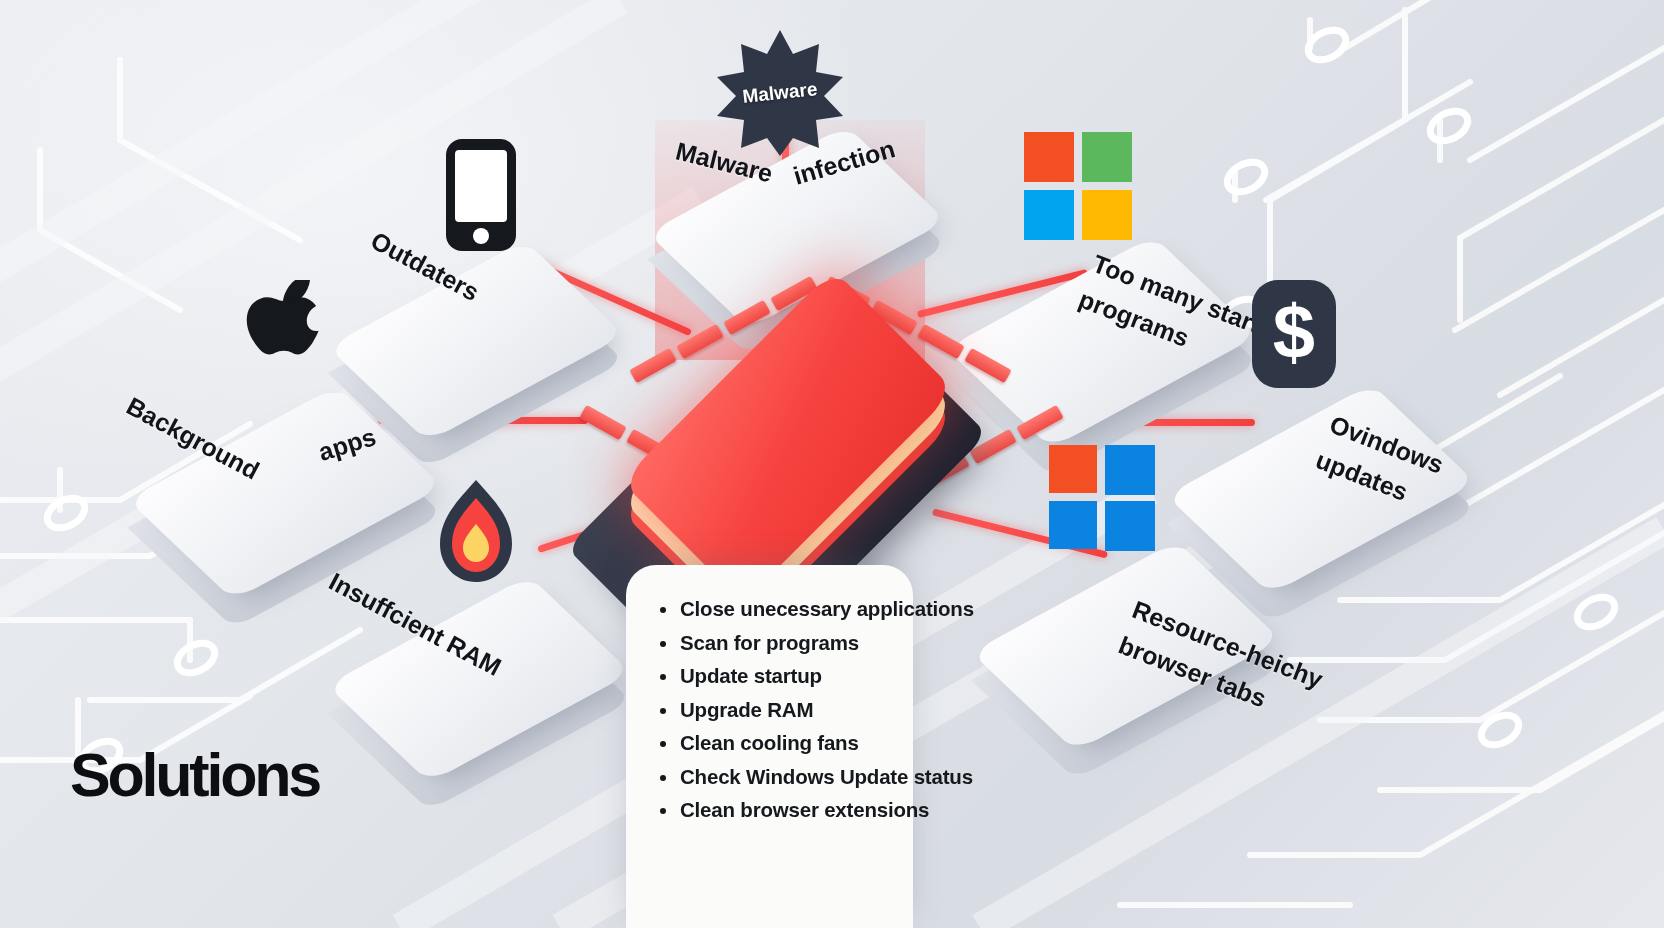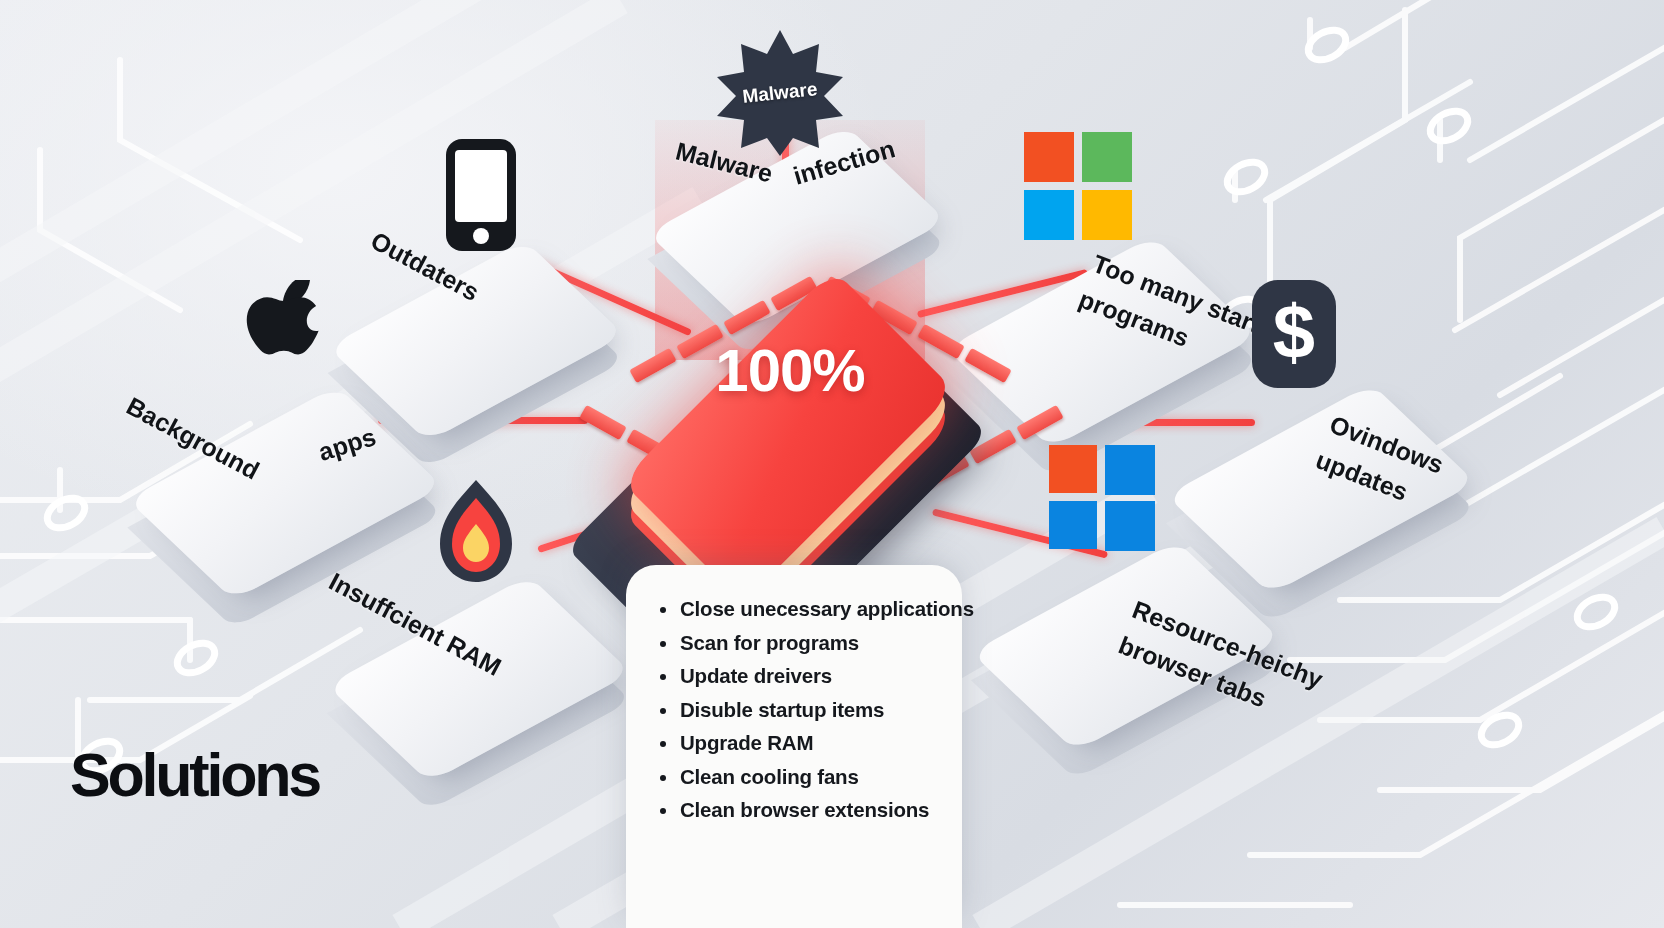"100%" div.pct { html: <div>100%</div> -> none }
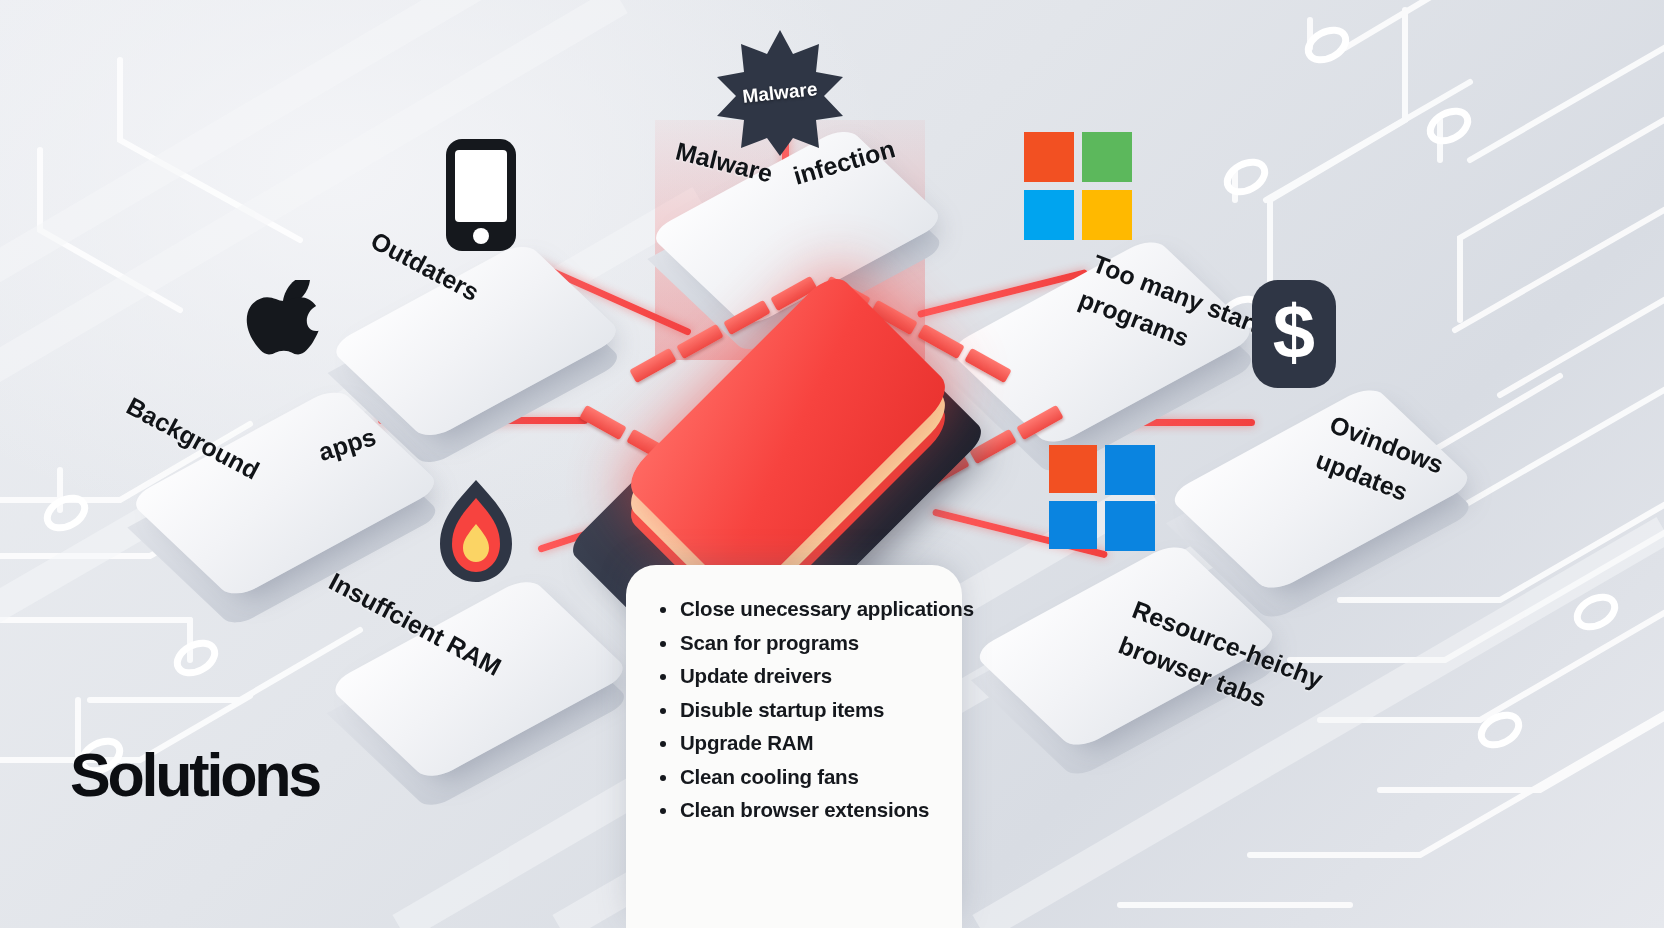"Close unecessary applications" #panel { width: 336px -> 287px }
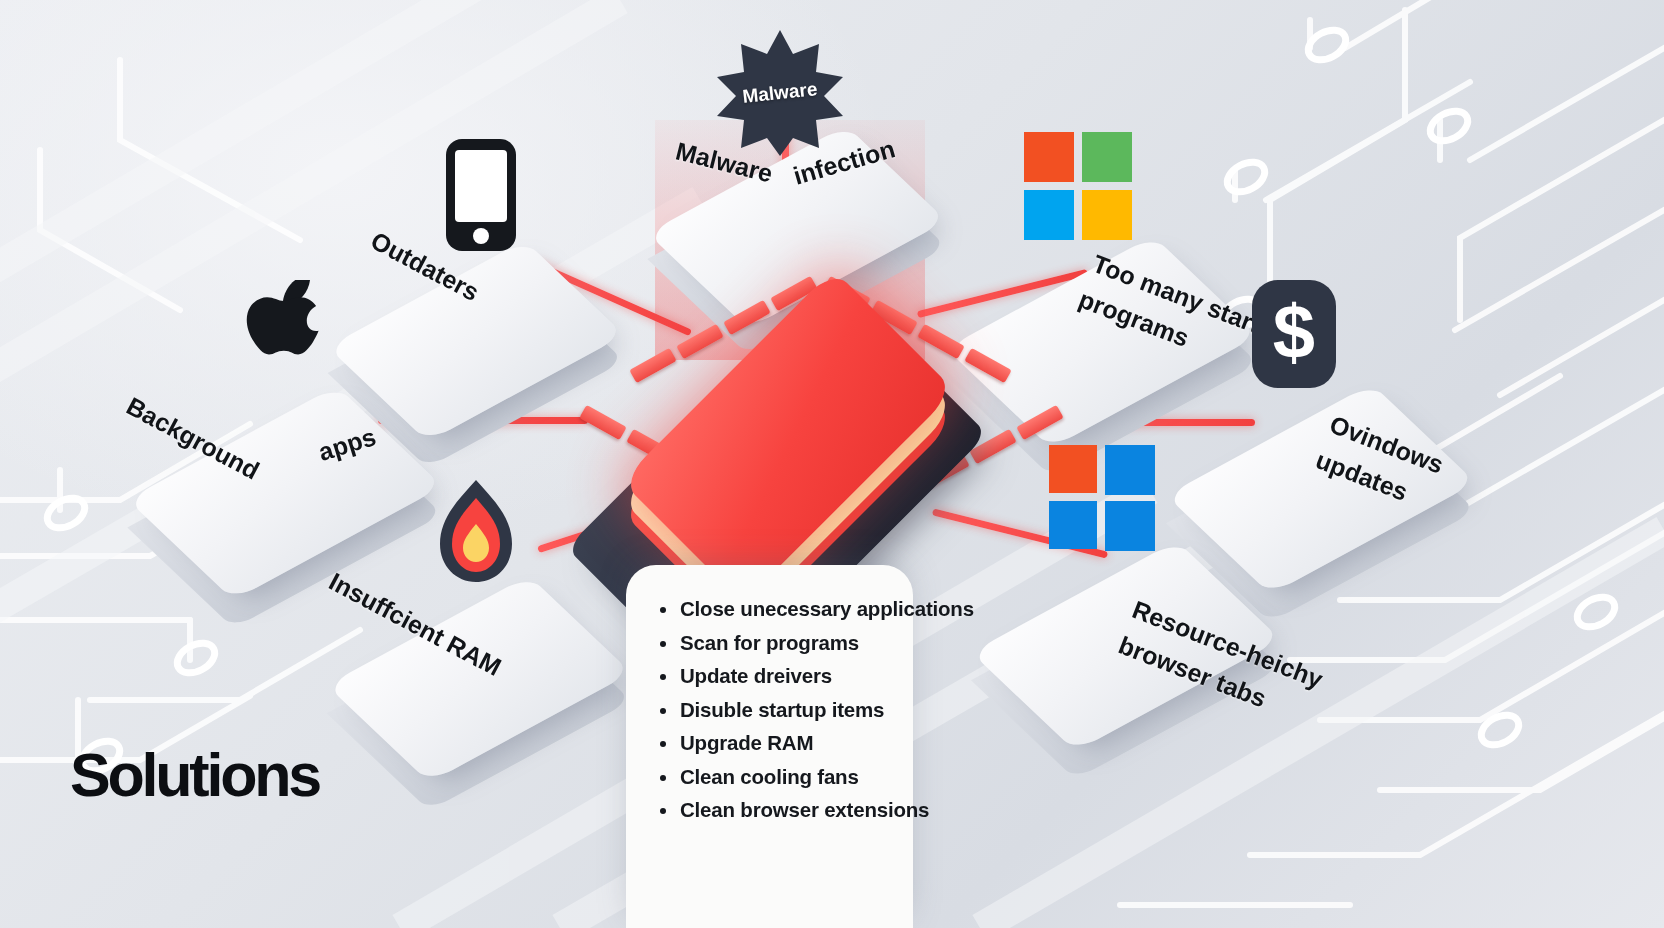"Update dreivers" li { text: dreivers -> startup }
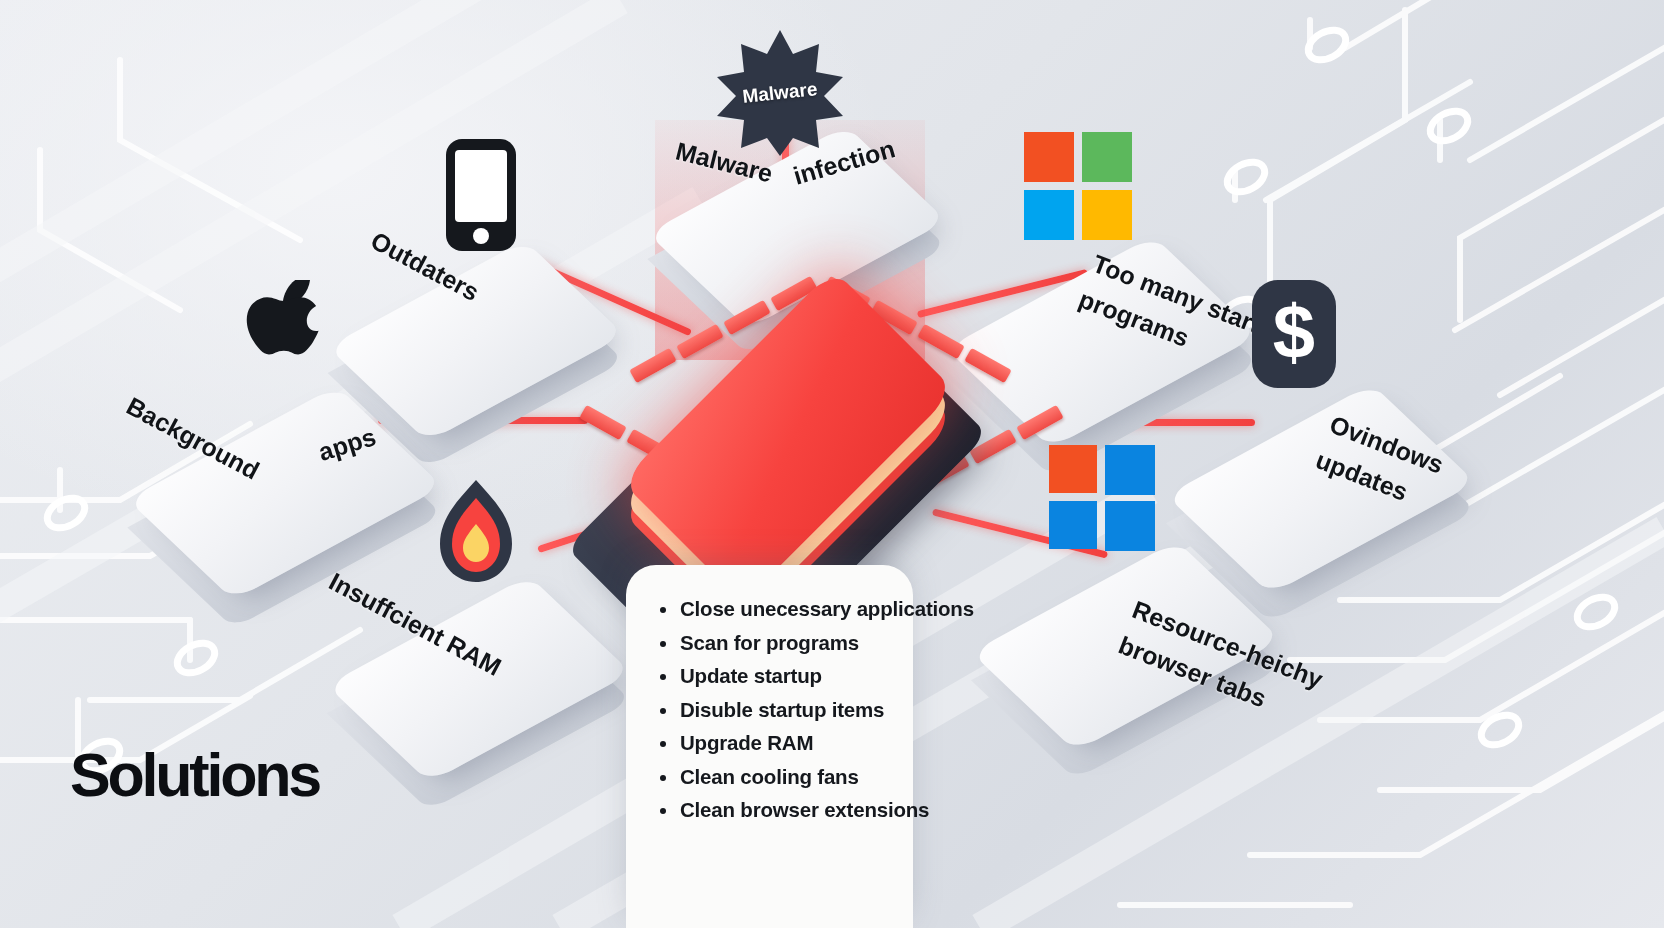"Disuble startup items" li { html: <li>Disuble startup items</li> -> none }
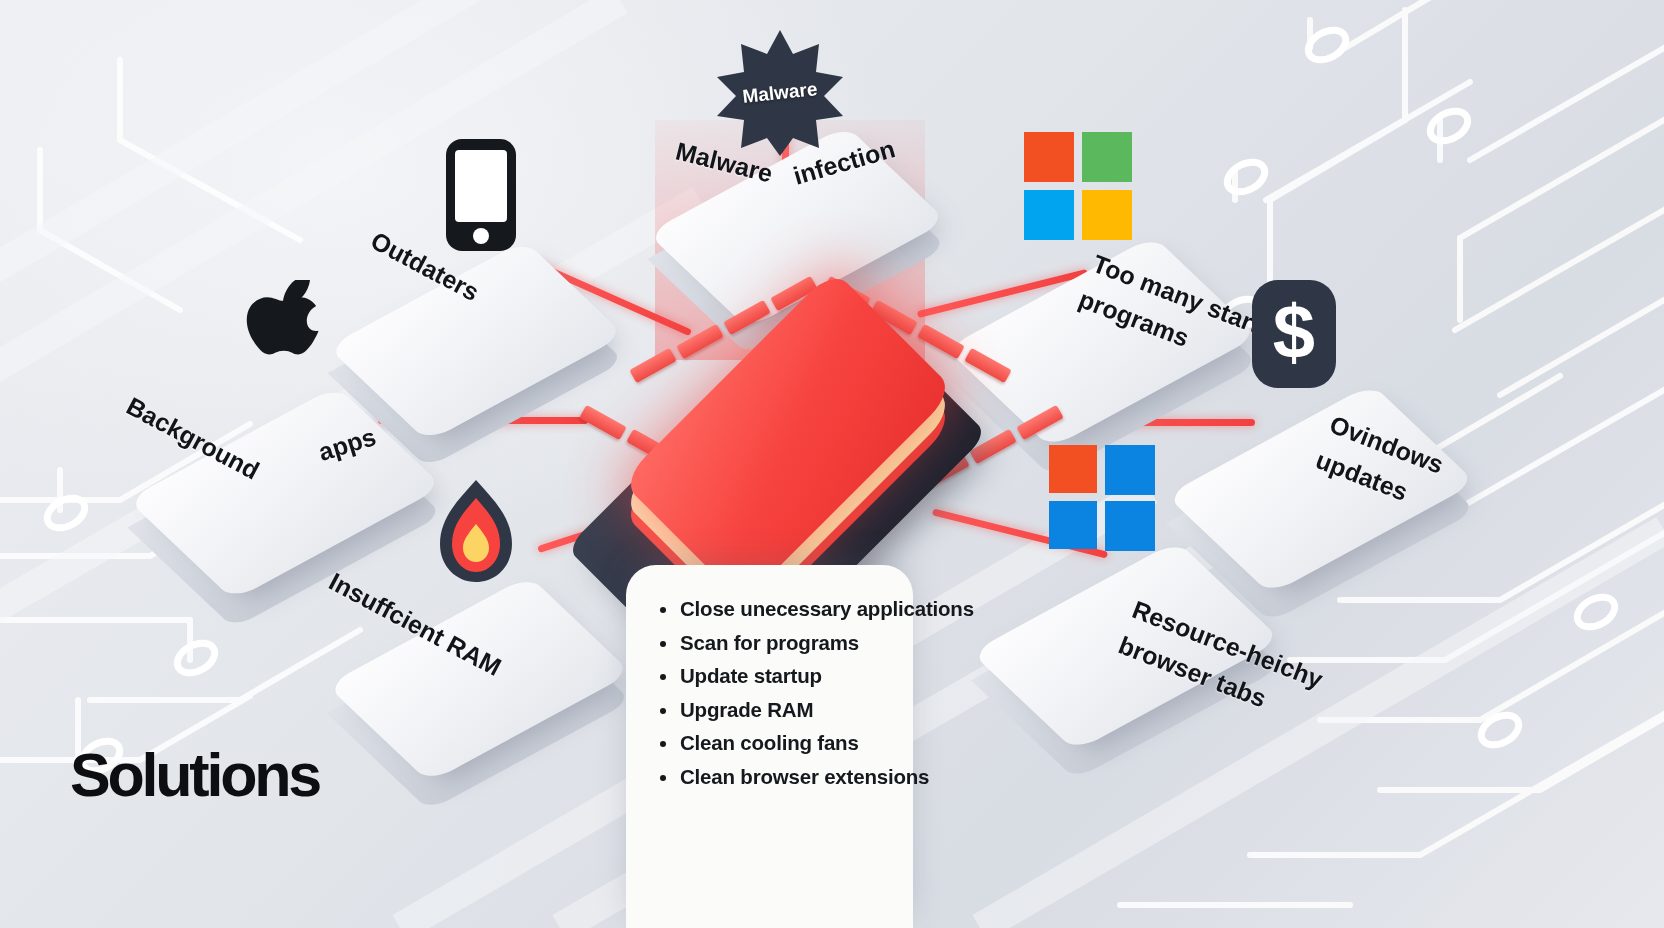"Check Windows Update status" li { html: none -> <li>Check Windows Update status</li> }
